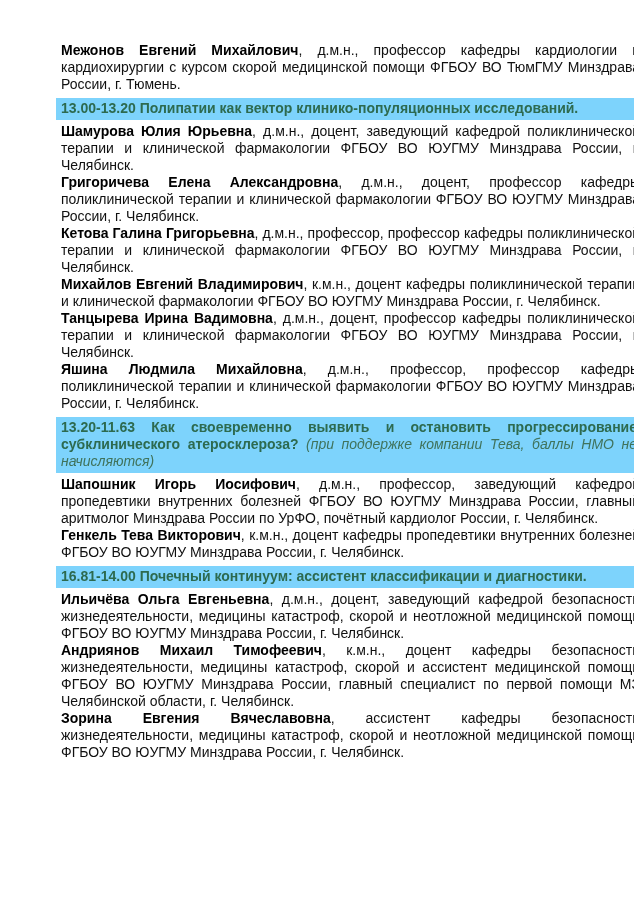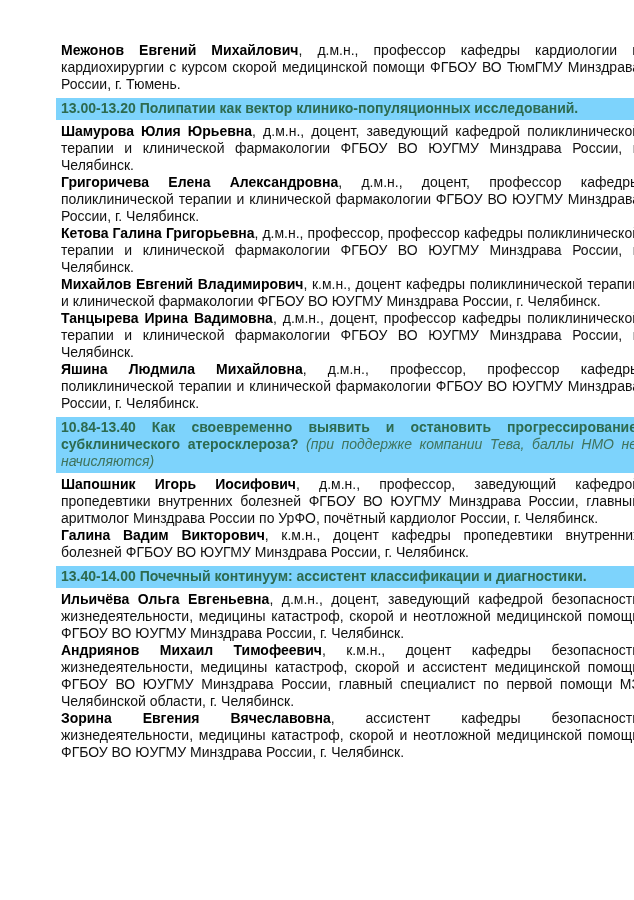"10.84-13.40" span { text: 10.84-13.40 -> 13.20-11.63 }
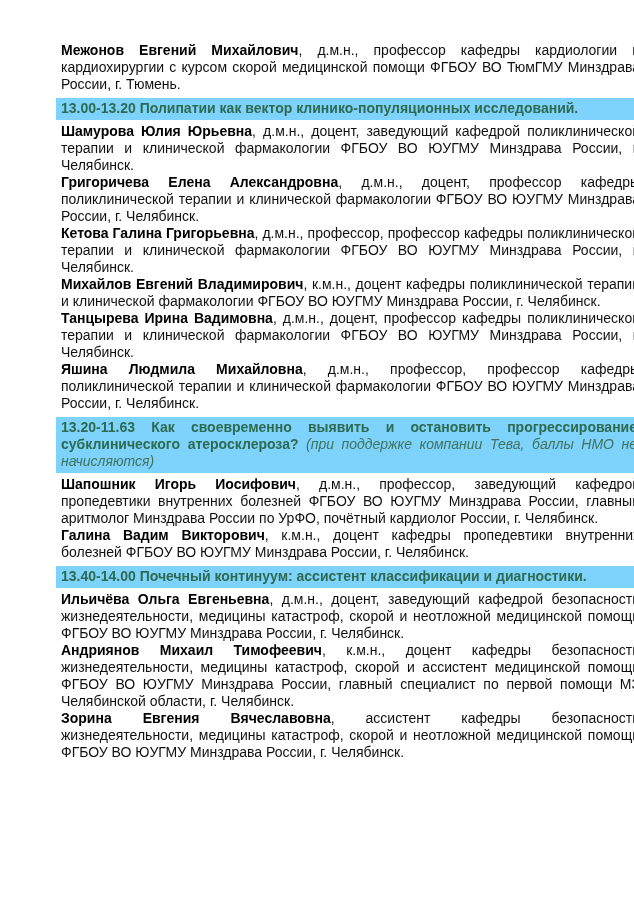"Галина Вадим Викторович" b { text: Галина Вадим -> Генкель Тева }
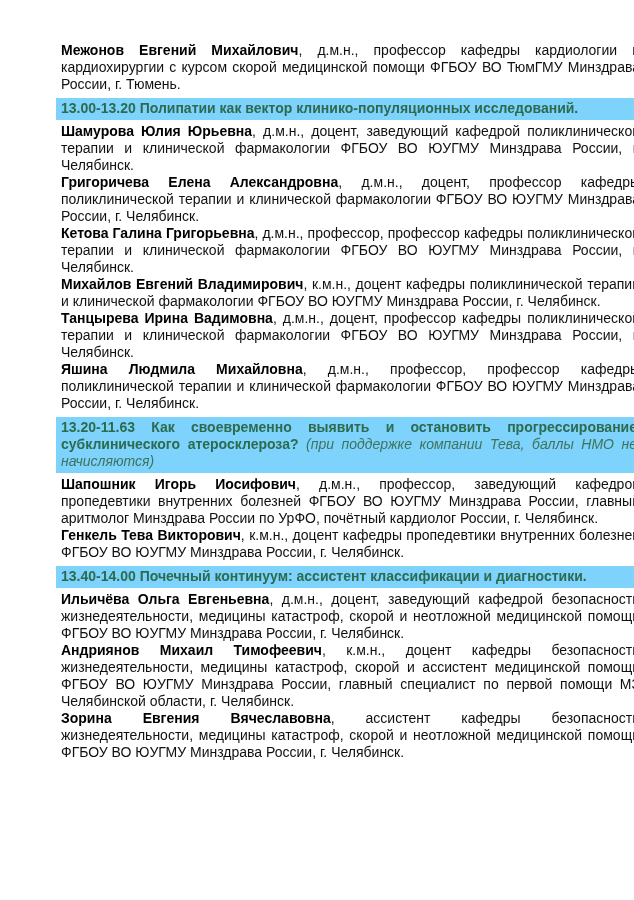"13.40-14.00" span { text: 13.40-14.00 -> 16.81-14.00 }
